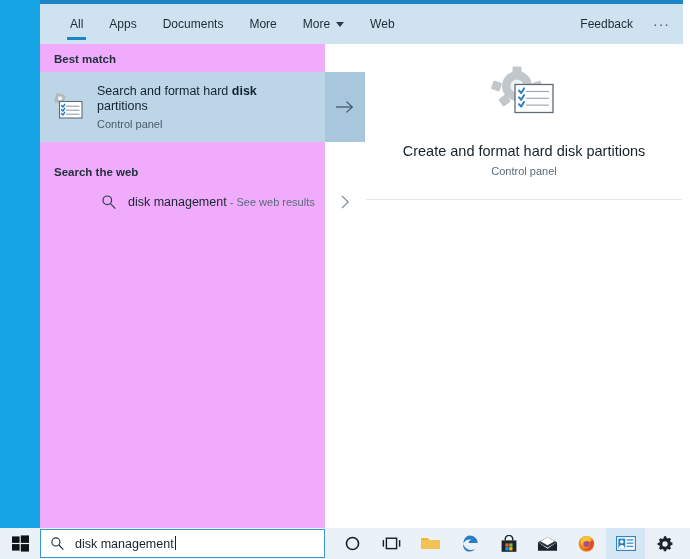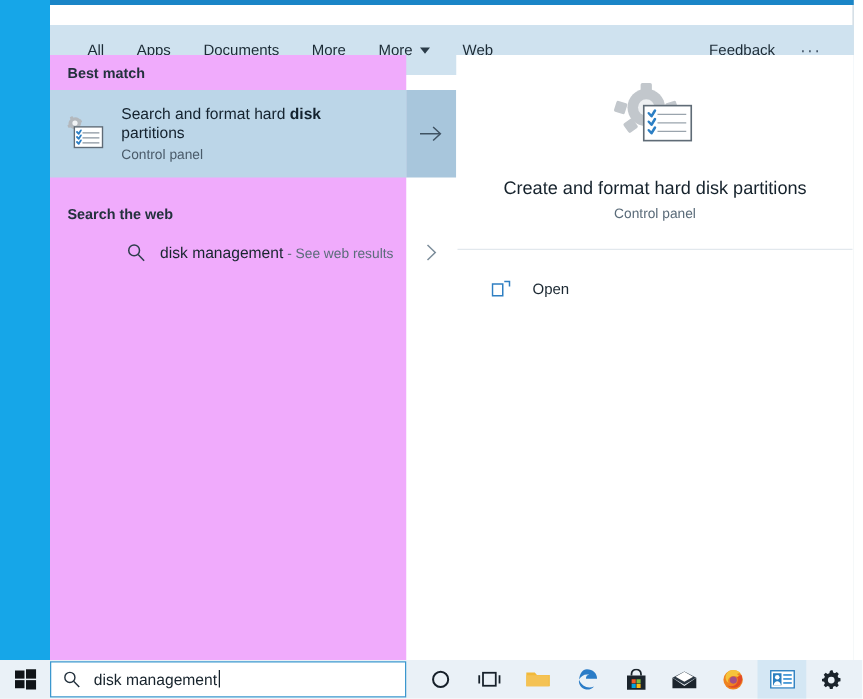"All" .header { top: 20px -> 4px }
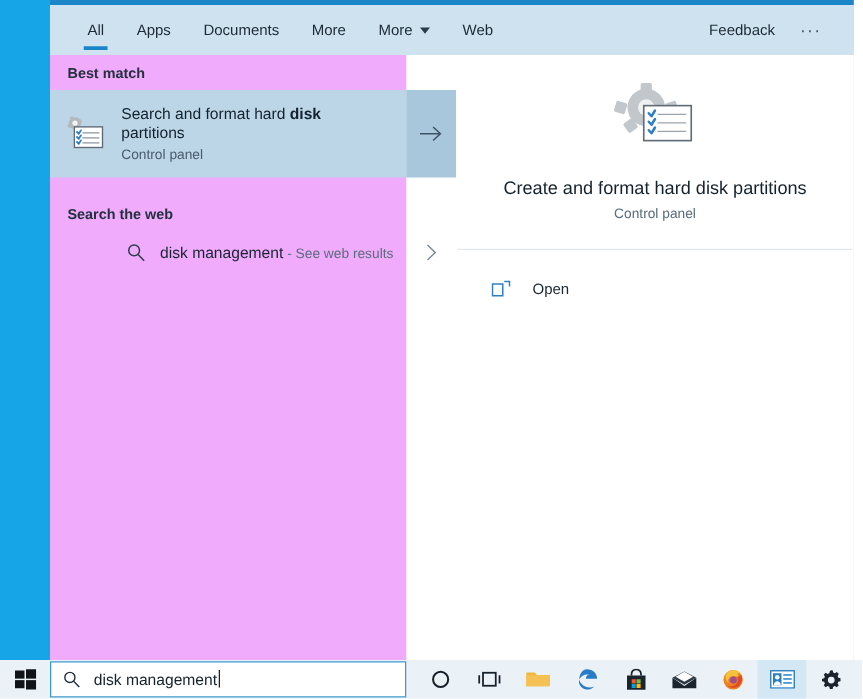"Feedback" .header-right { padding-right: 18px -> 5px }
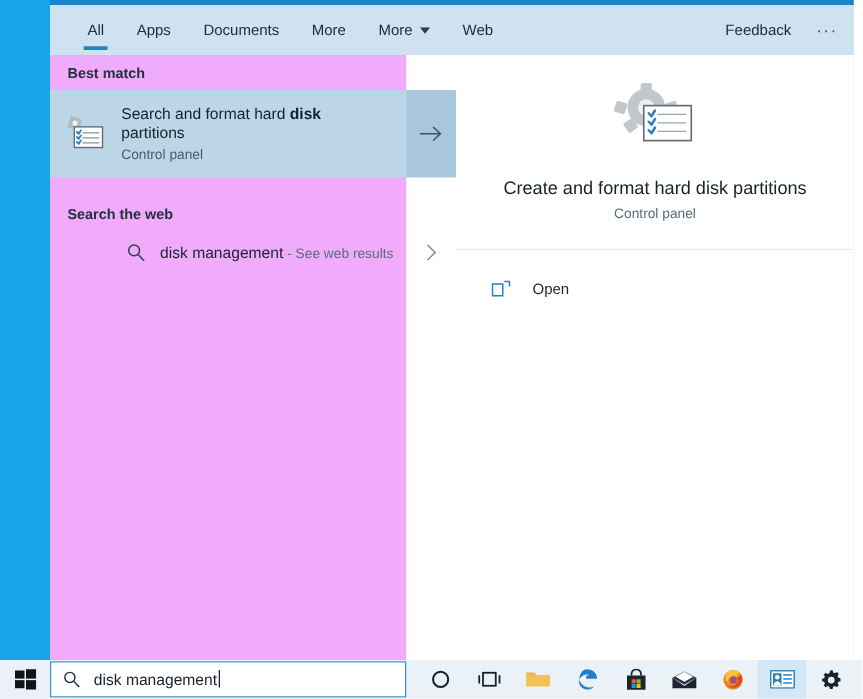"Open" div.action-row { html: <div> <svg> <path></path> <polyline></polyline> </svg> <div>Open</div> </div> -> none }
